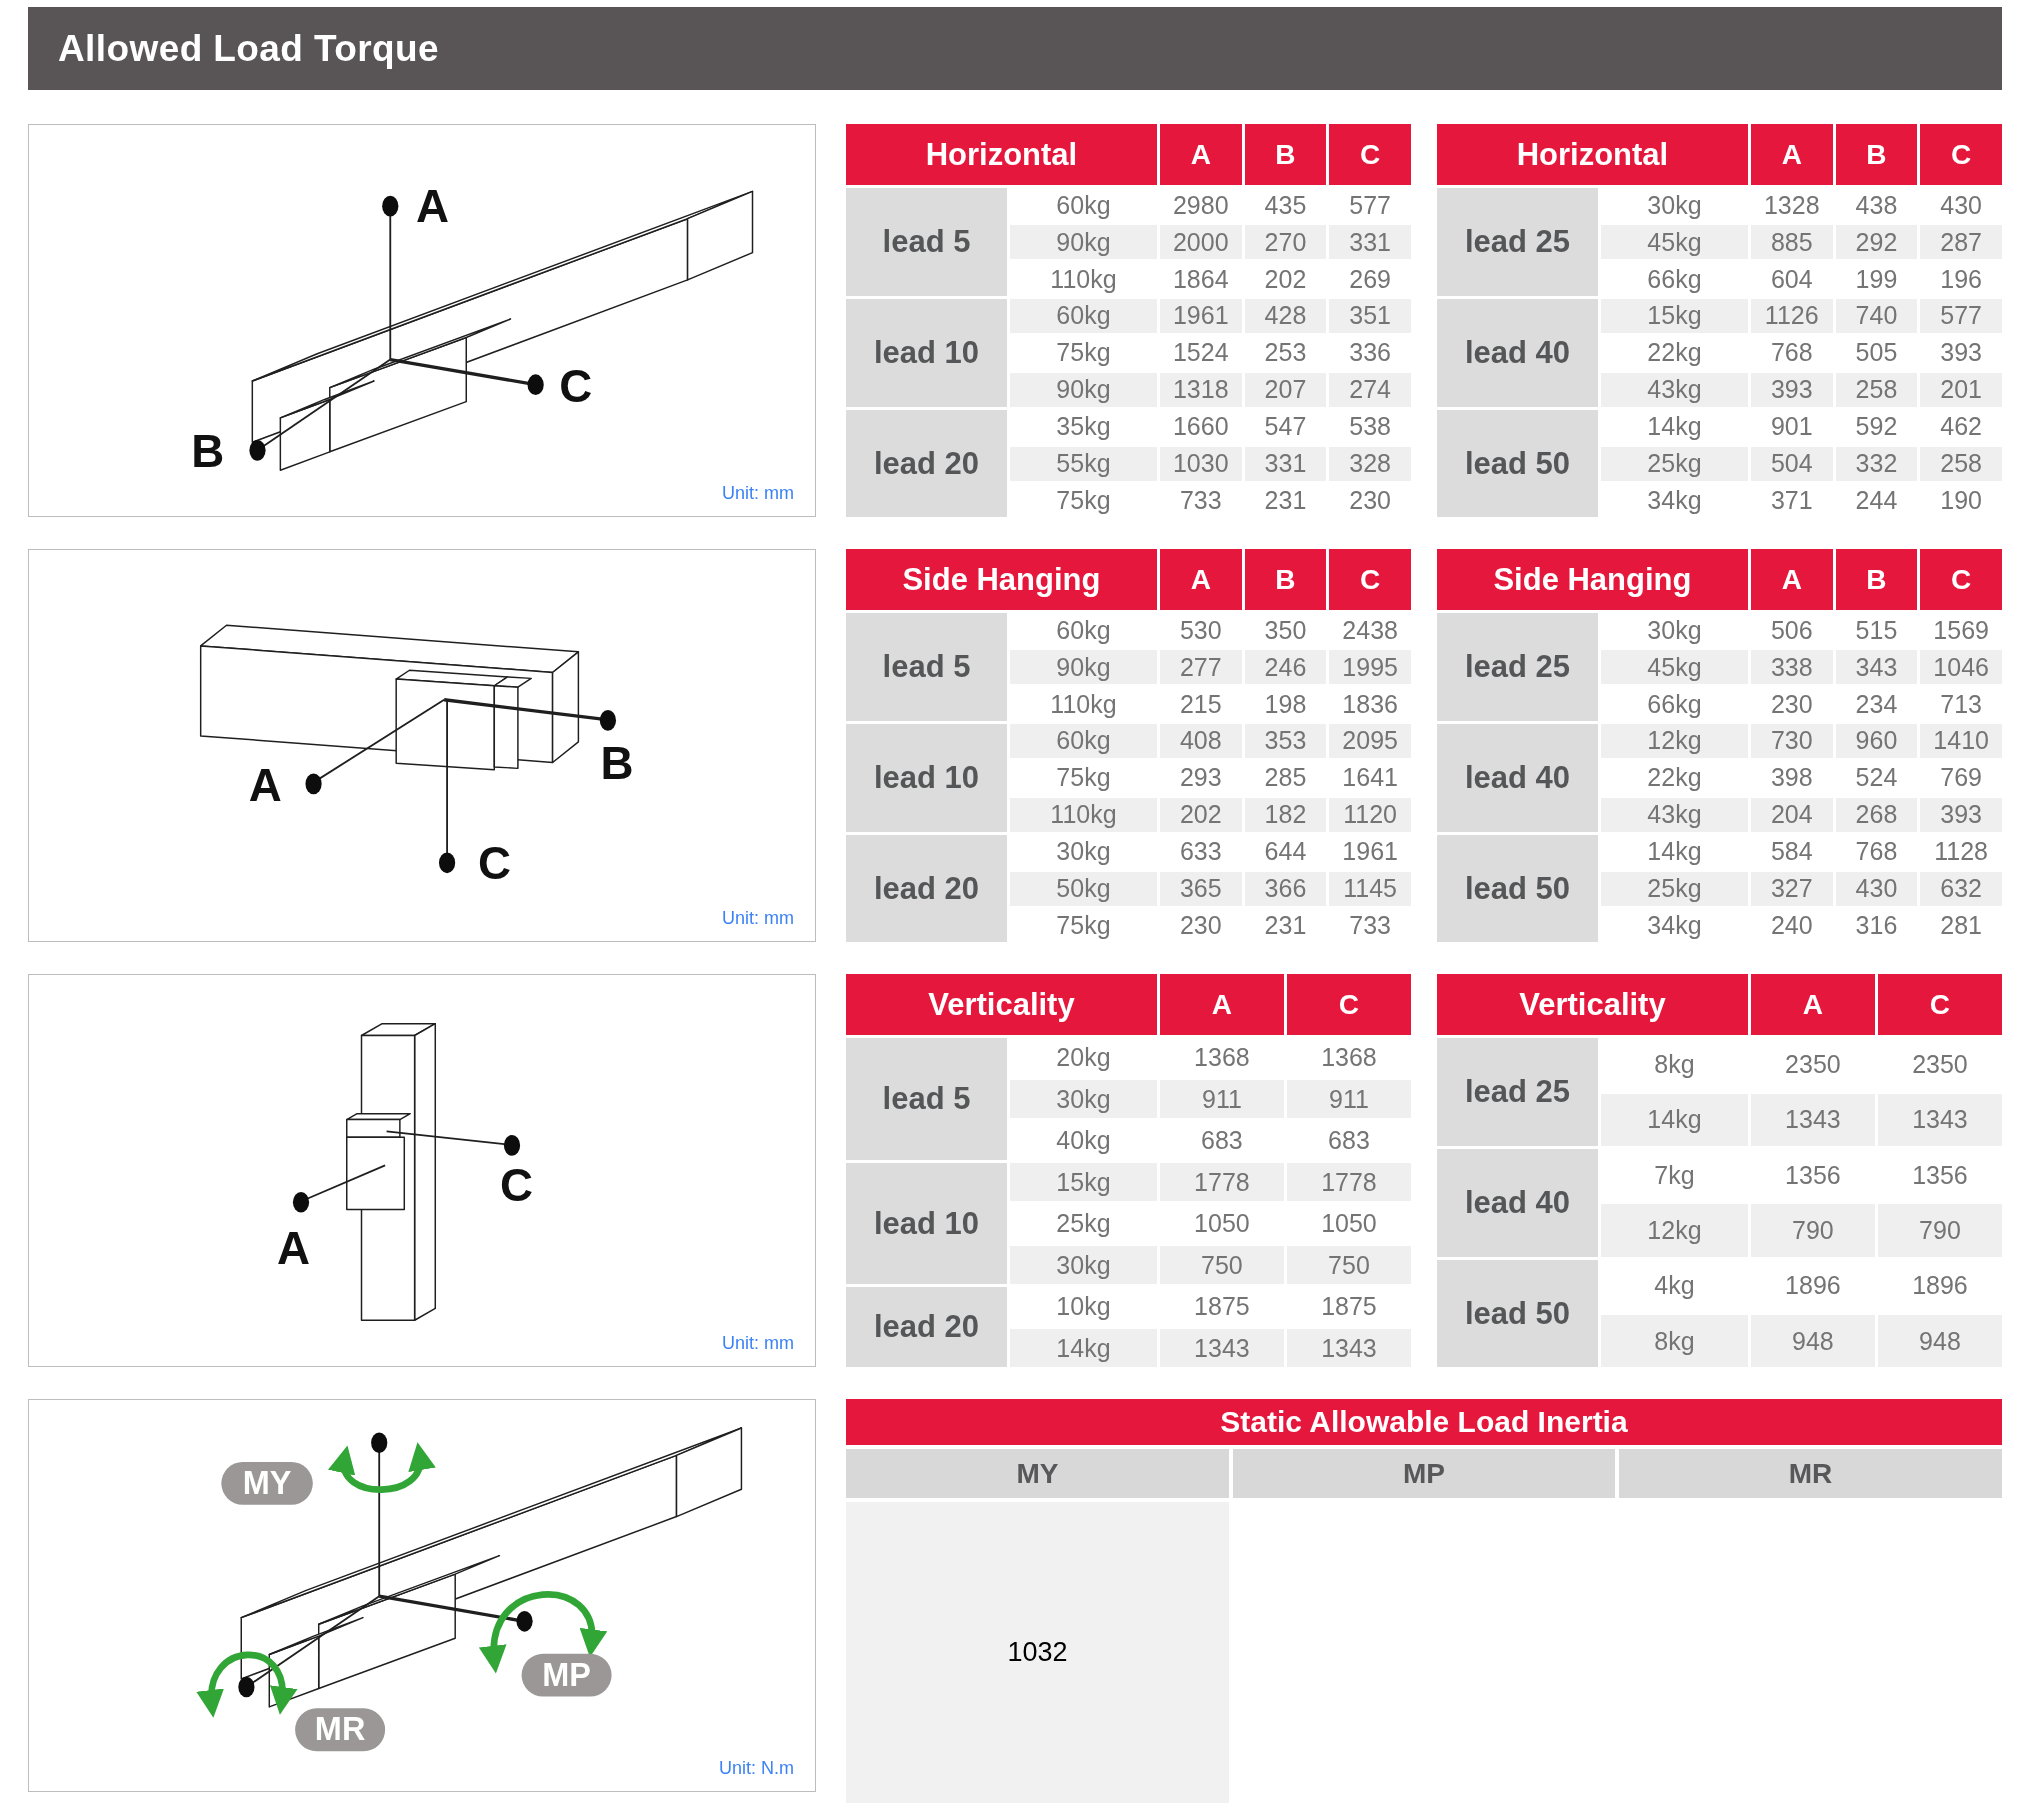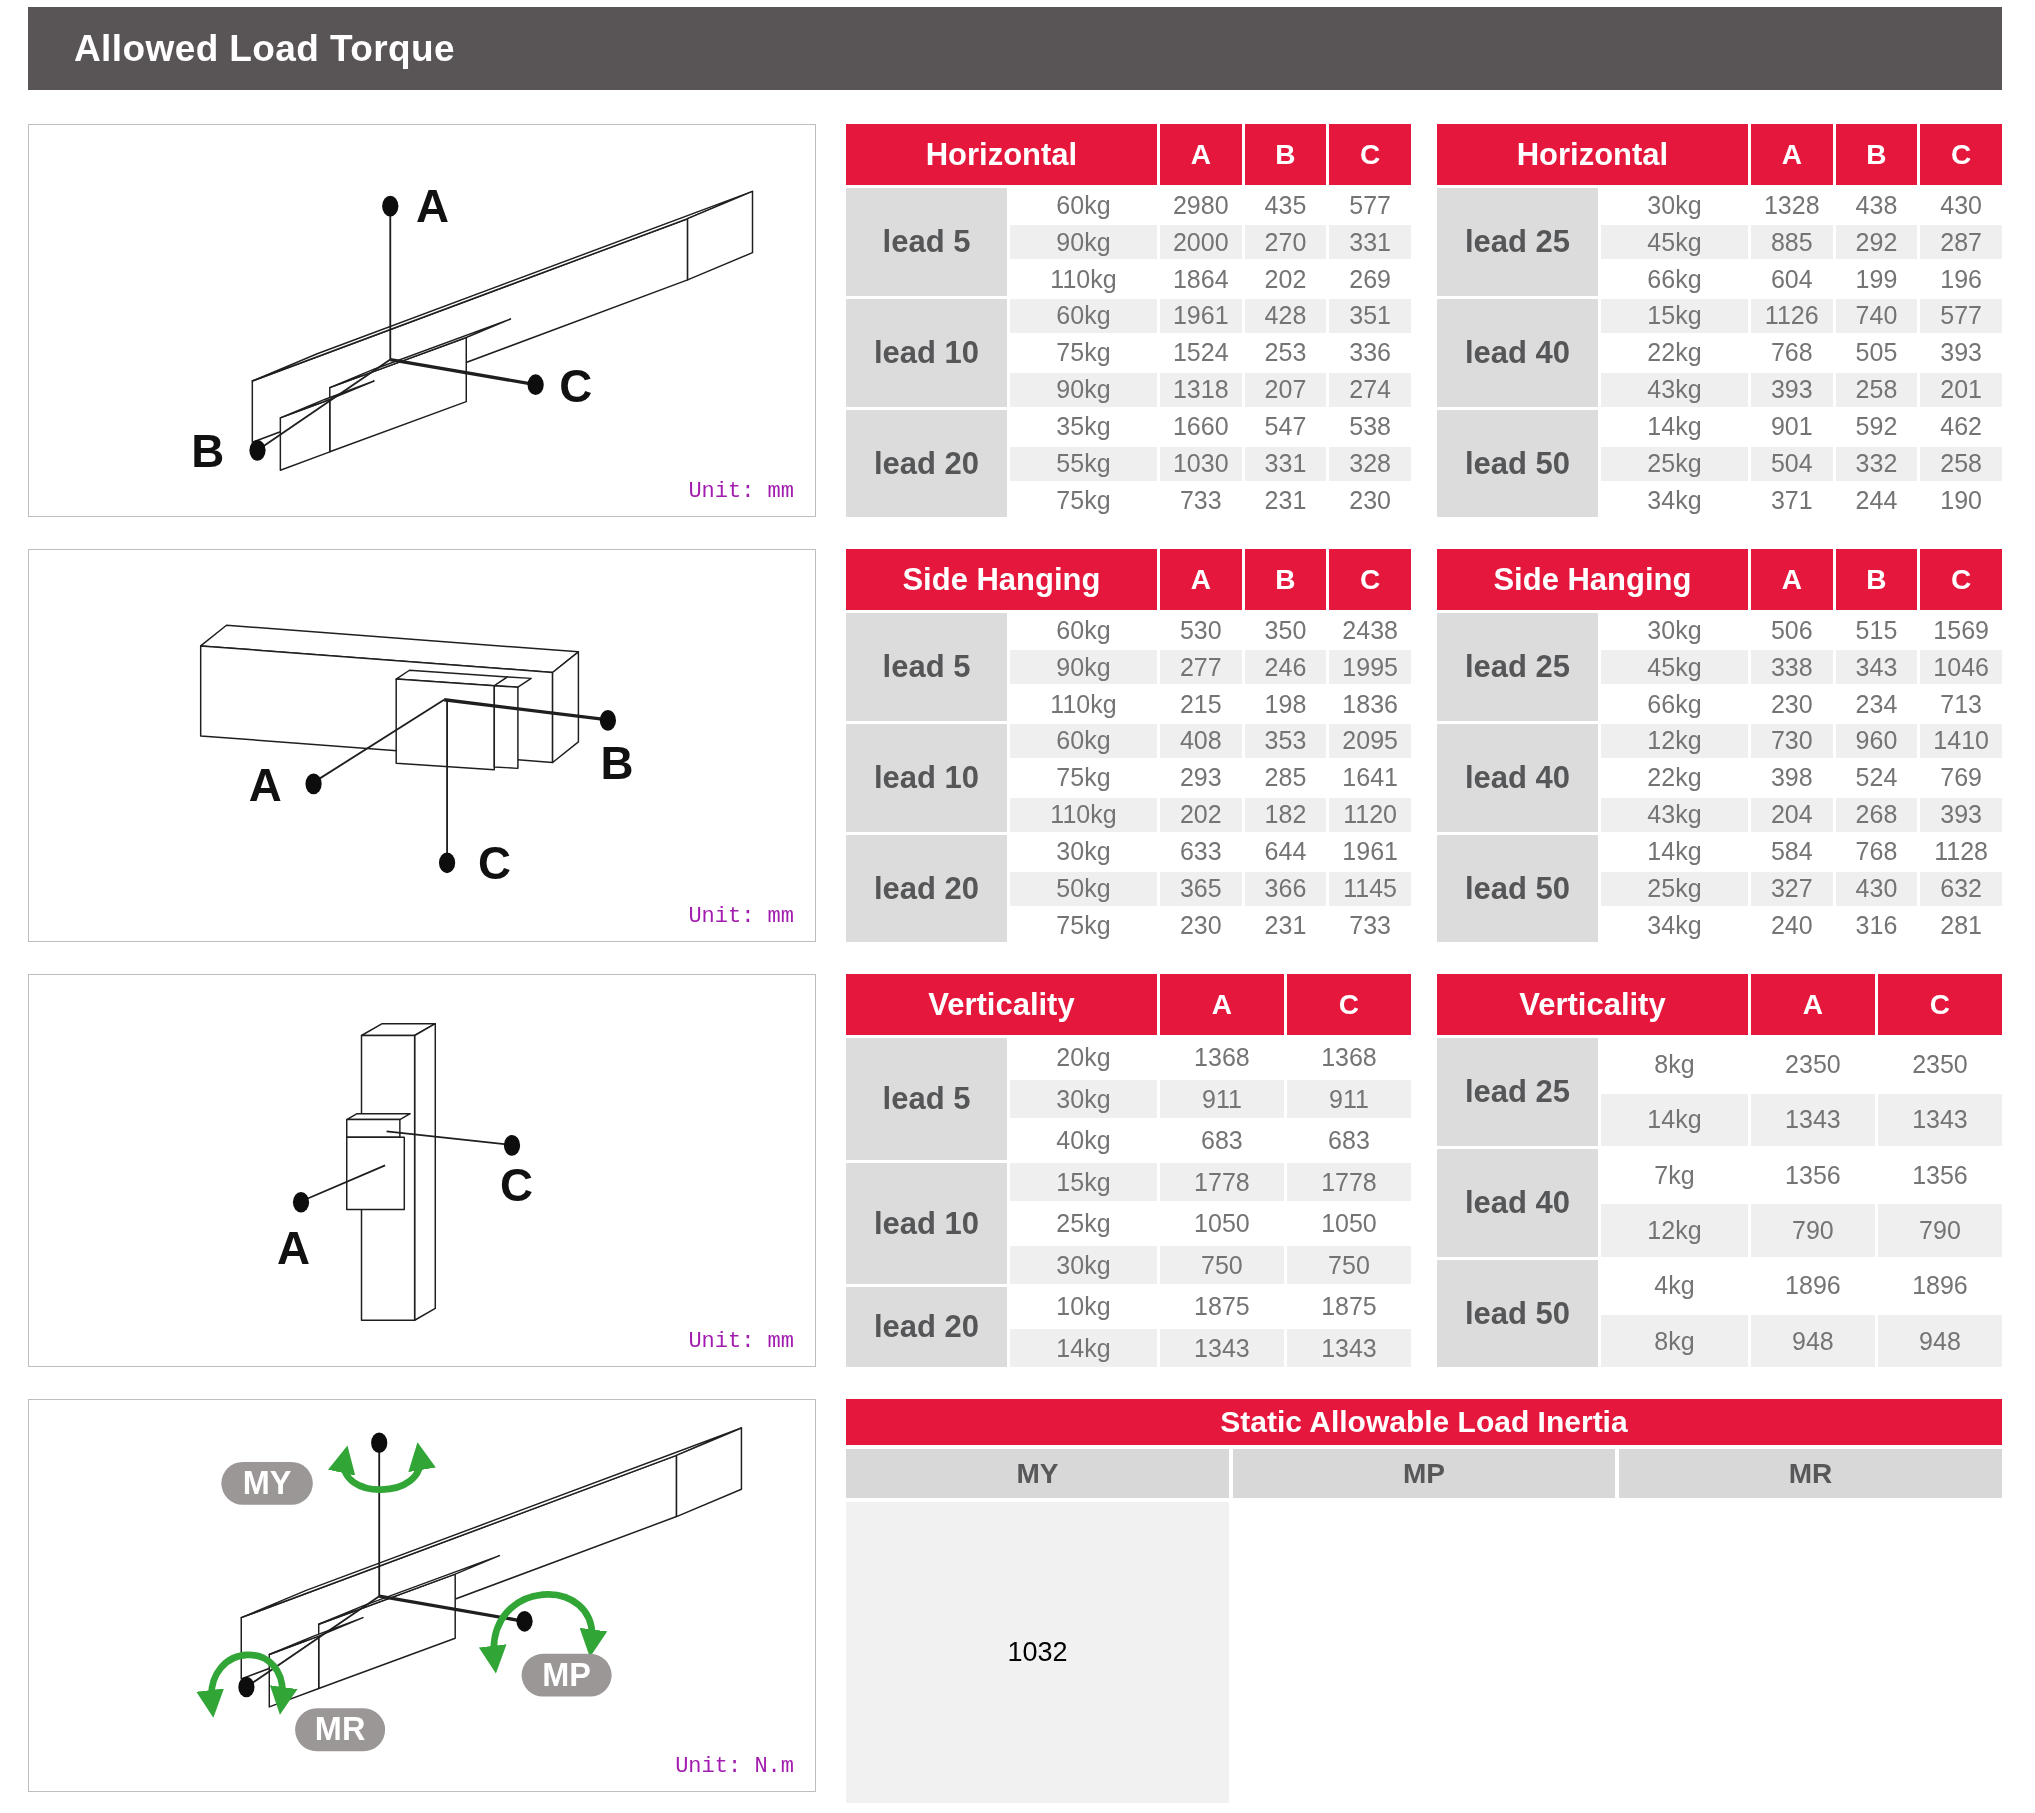"Allowed Load Torque" .titlebar { padding-left: 46px -> 30px }
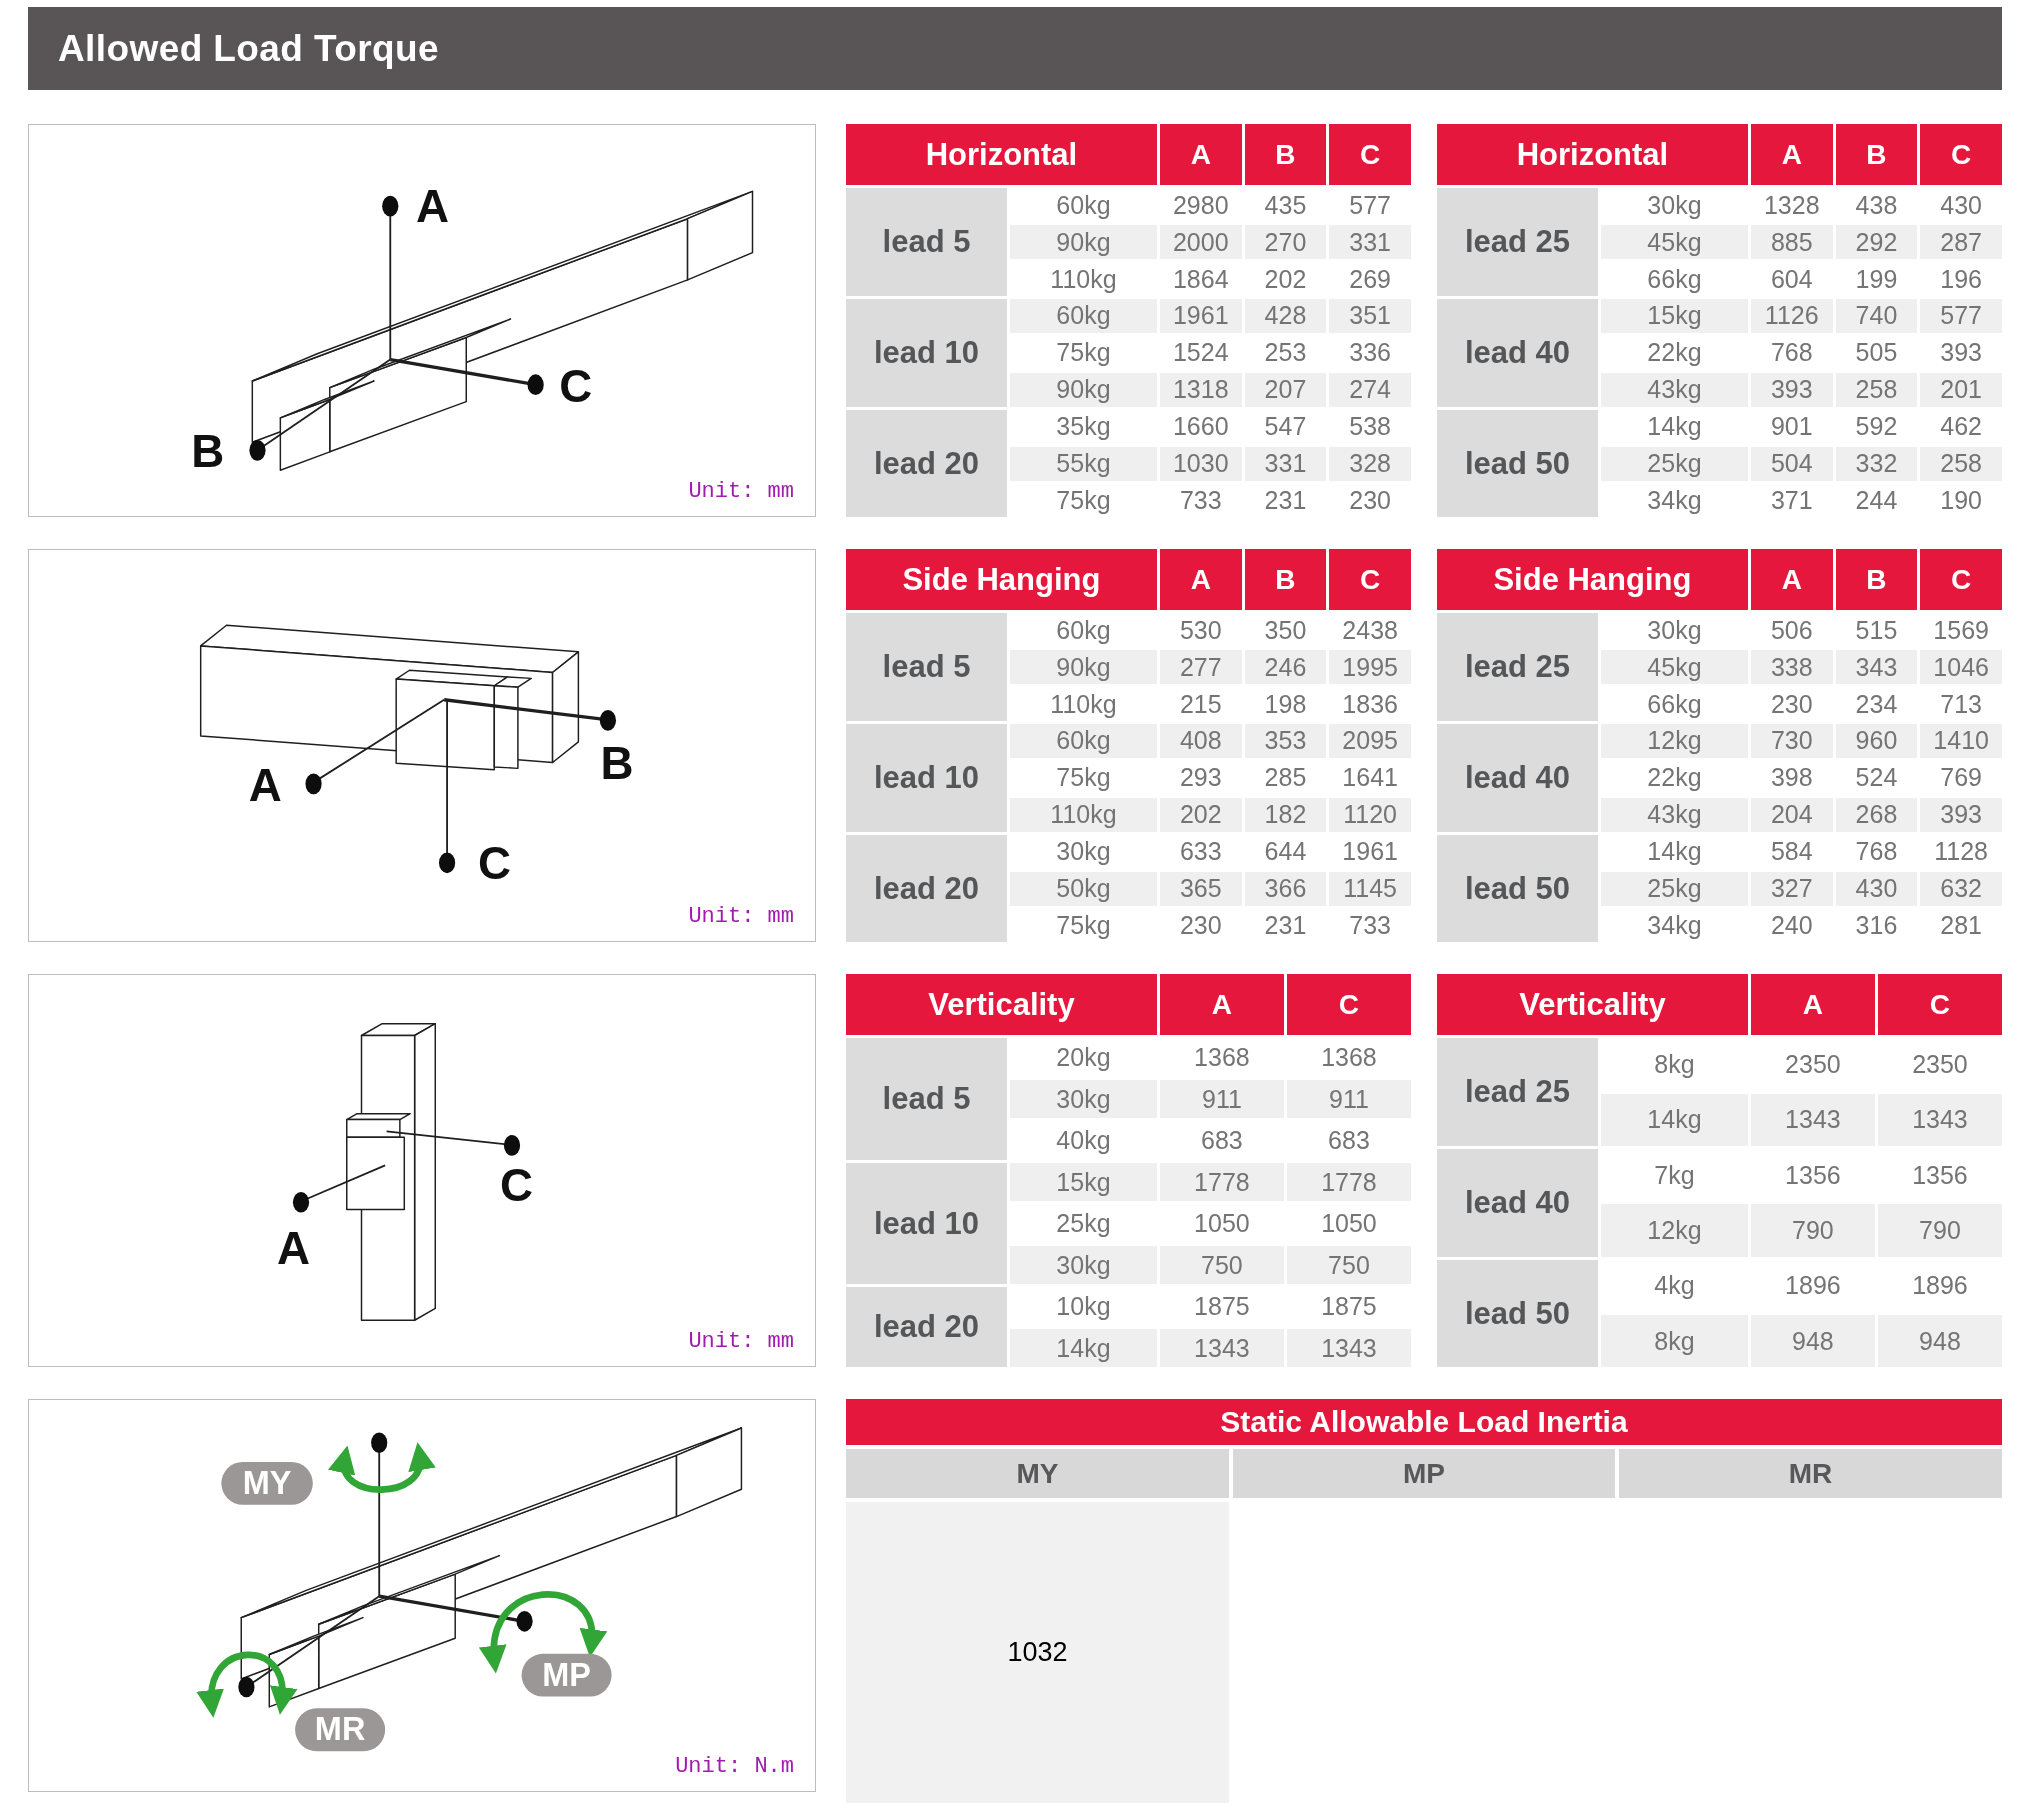"Unit: mm" .unit-label { color: #a21caf -> #3b82f6; font-family: Liberation Mono, monospace -> none; font-size: 22px -> 18px }
